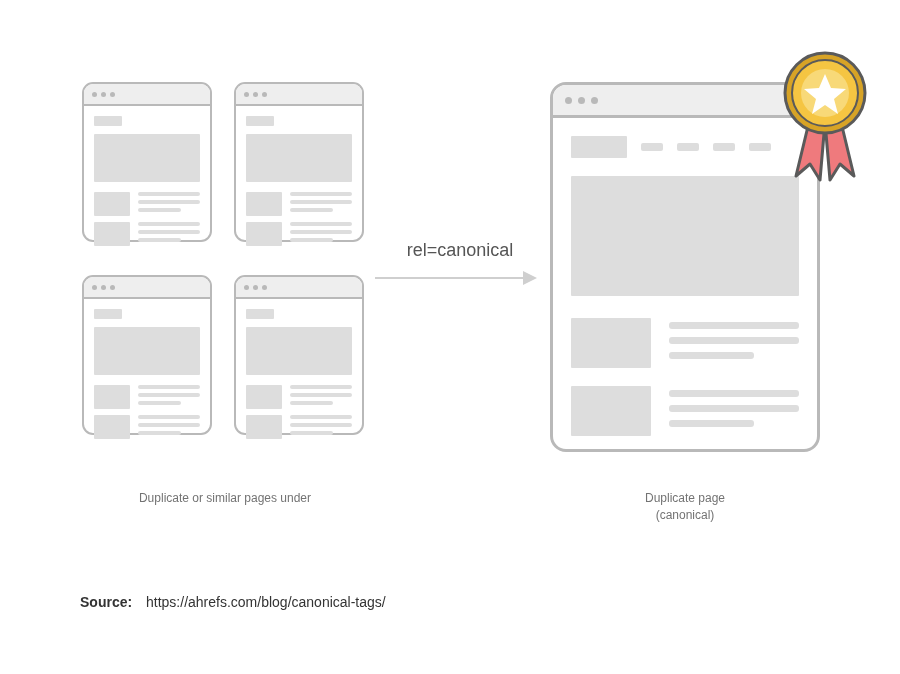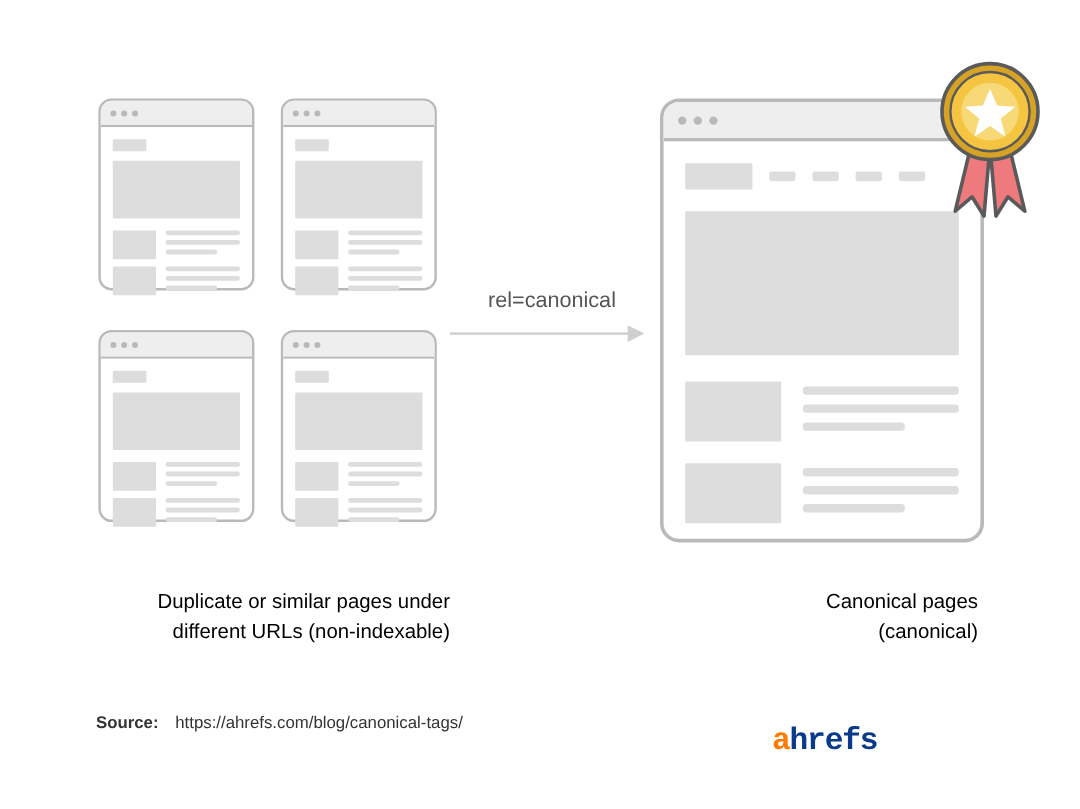"Duplicate or similar pages under" .cap { color: #000000 -> #737373; font-size: 17px -> 12px; text-align: right -> center }
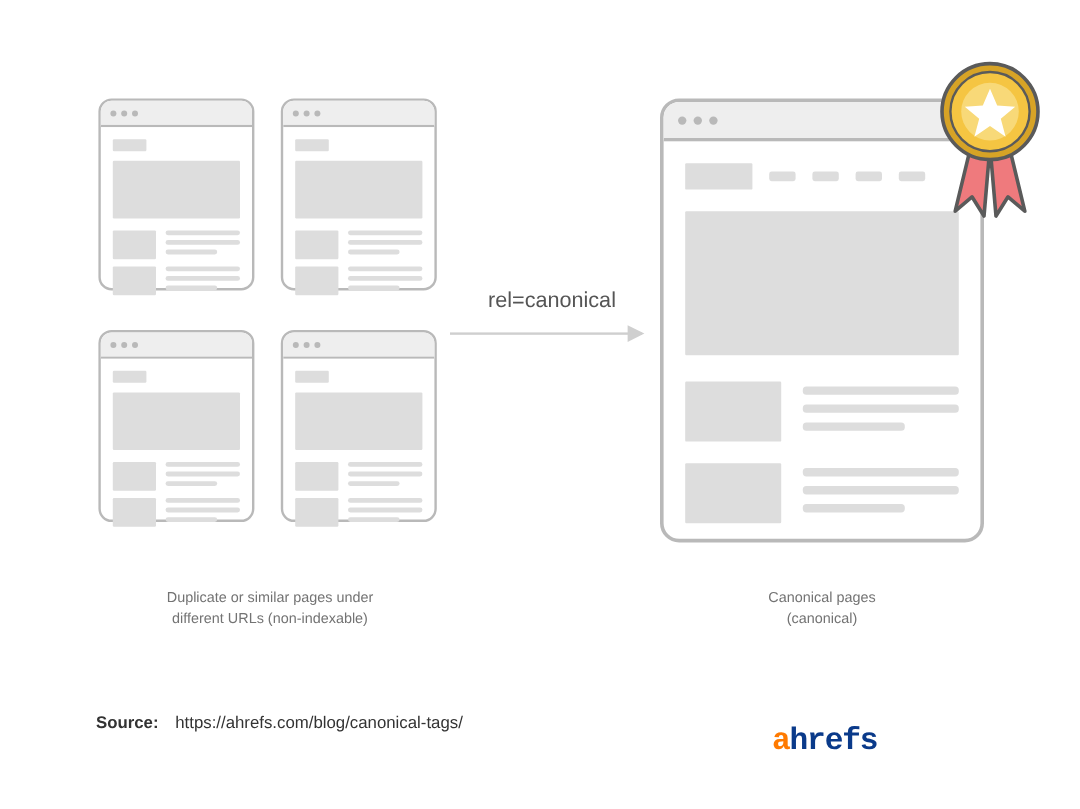"Canonical pages" span { text: Canonical pages -> Duplicate page }
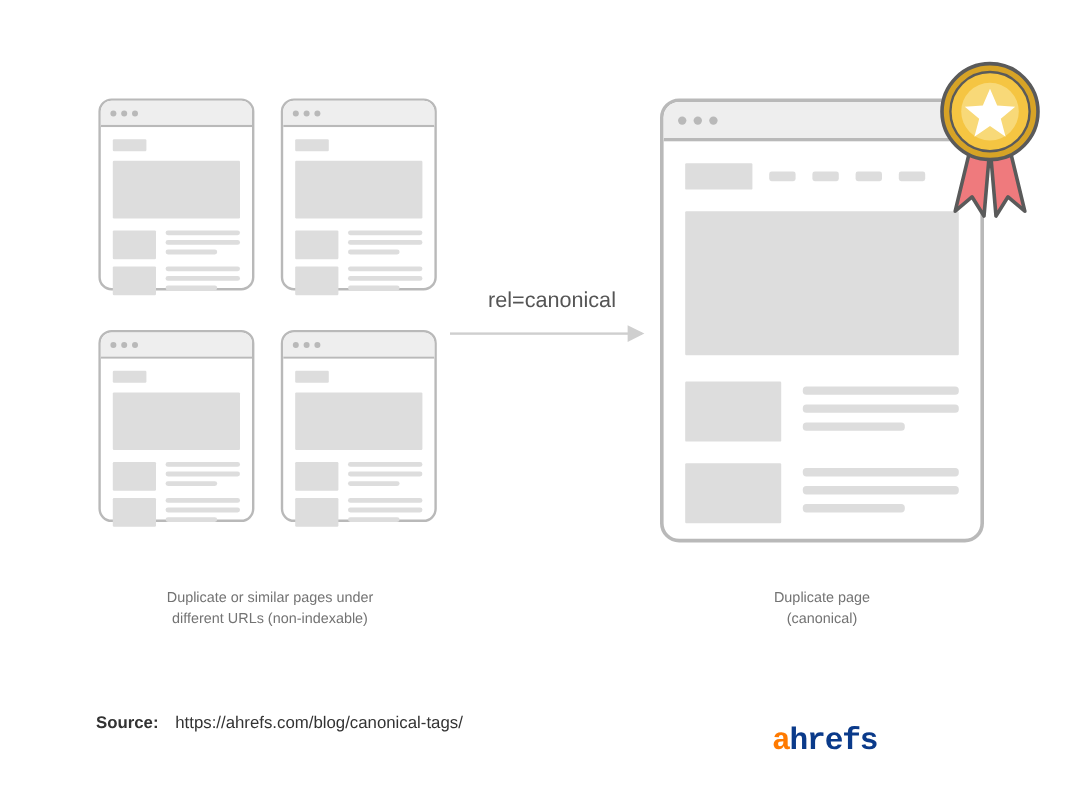"different URLs (non-indexable)" span { html: <span>different URLs (non-indexable)</span> -> none }
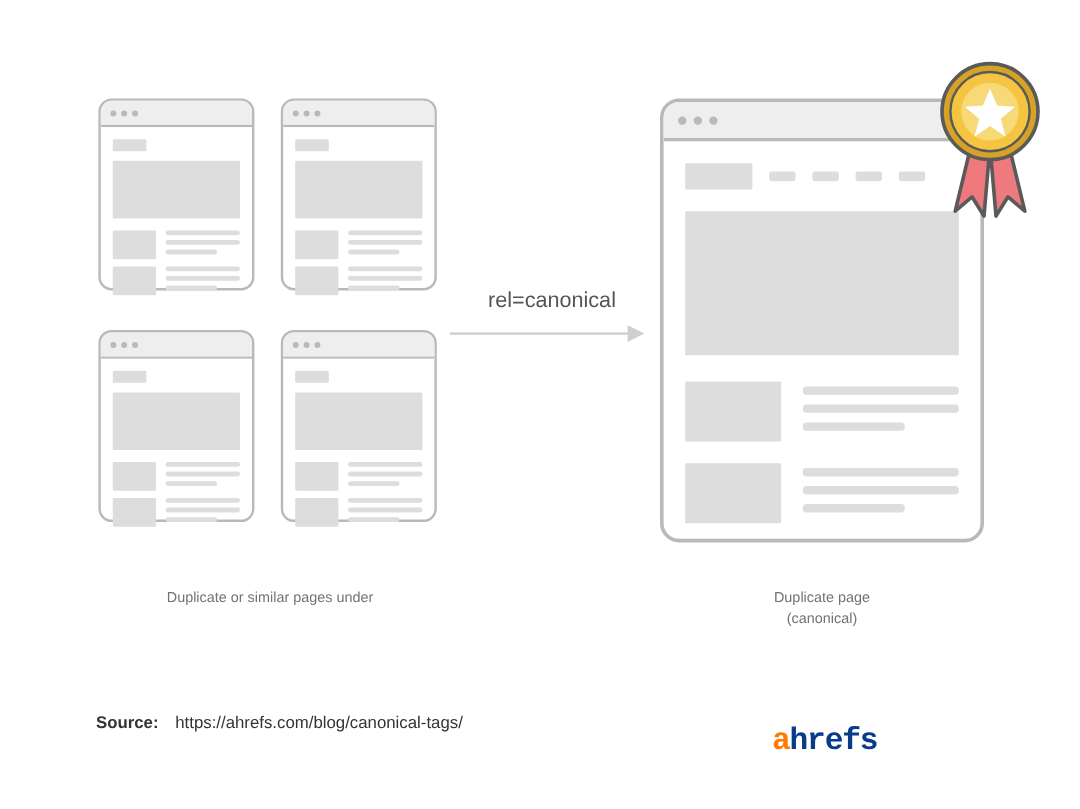"ahrefs" div.logo { html: <div> <span>a</span><span>hrefs</span> </div> -> none }
